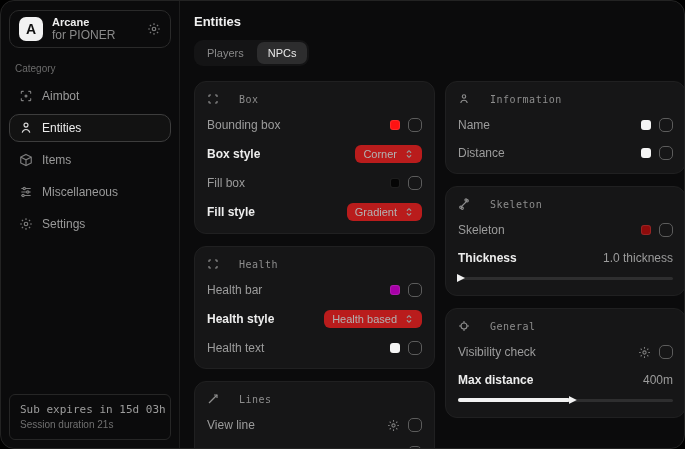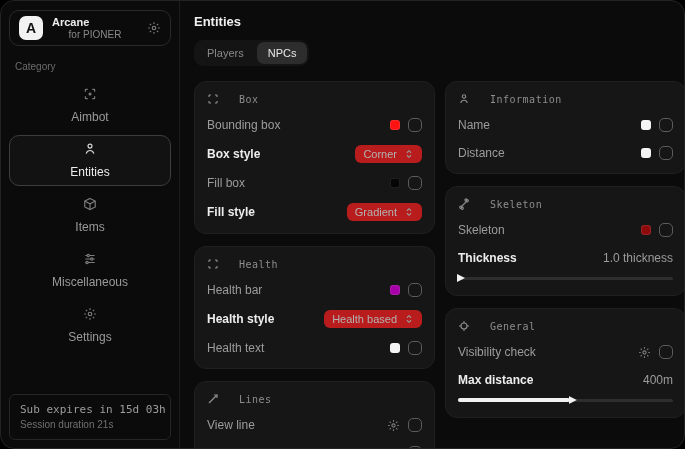"for PIONER" .logo-sub { font-size: 10px -> 12px; text-align: center -> none }
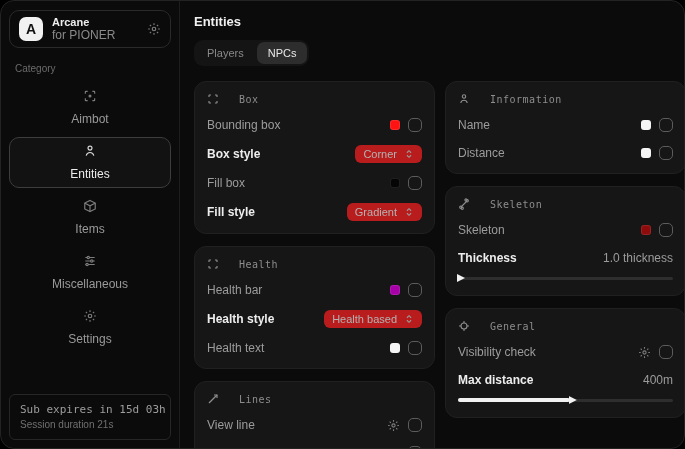"Aimbot" .nav-item { flex-direction: column -> none }
